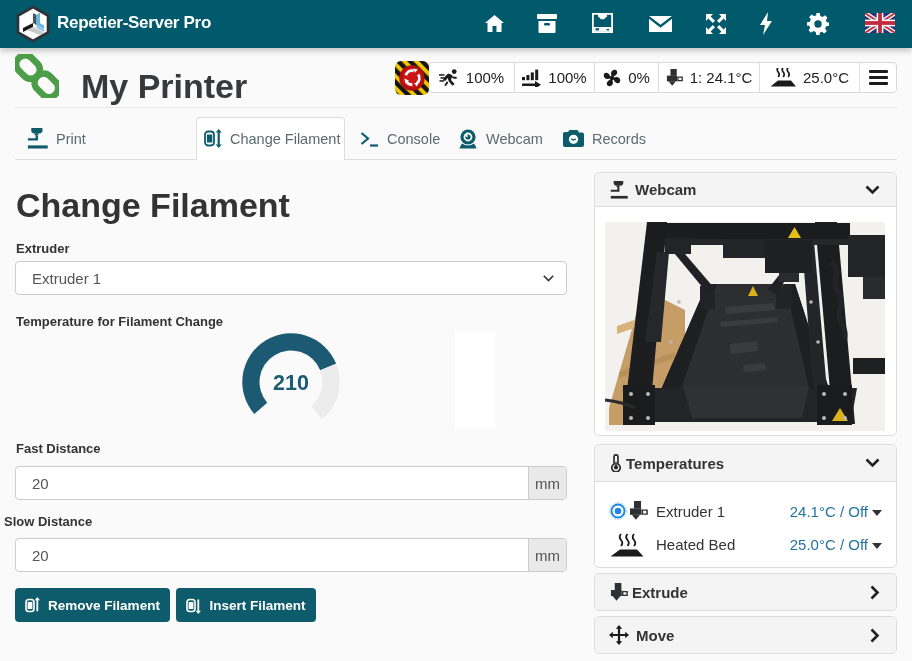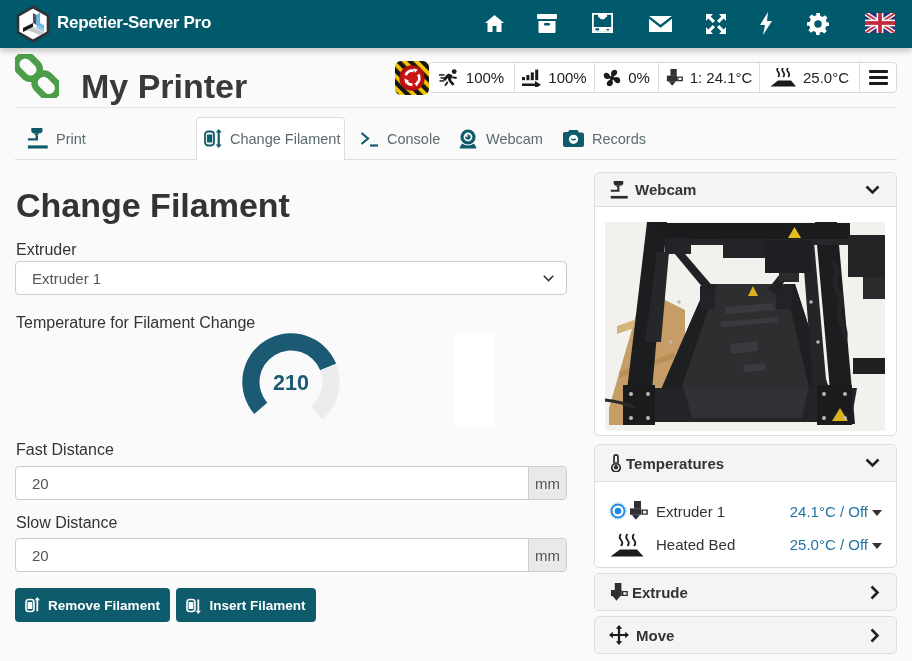"Extruder" .lbl { font-size: 16px -> 13px; font-weight: 400 -> 700 }
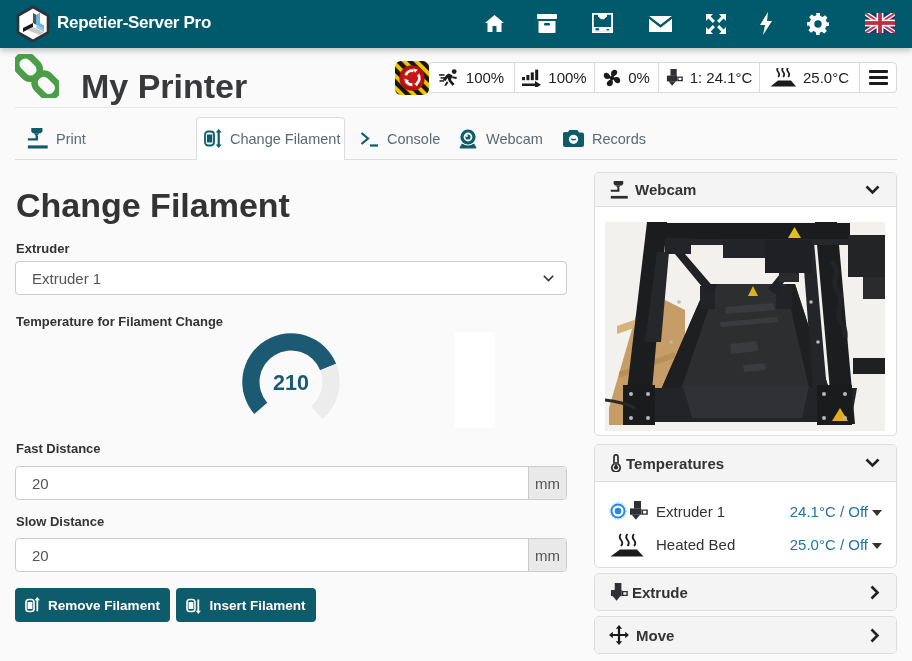"Slow Distance" div.lbl { left: 16px -> 4px }
